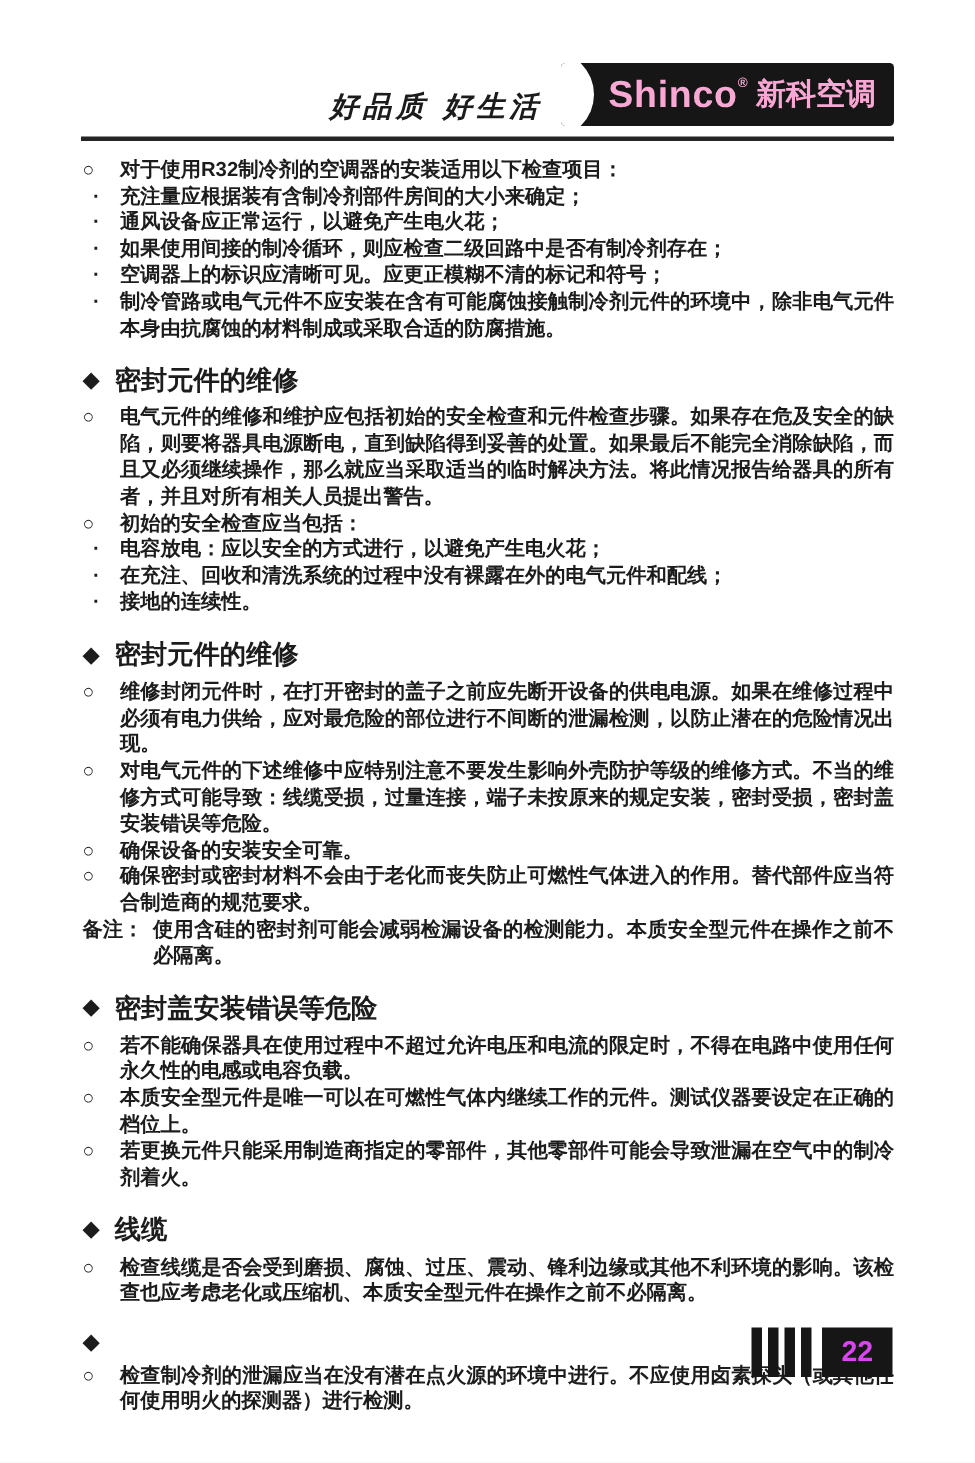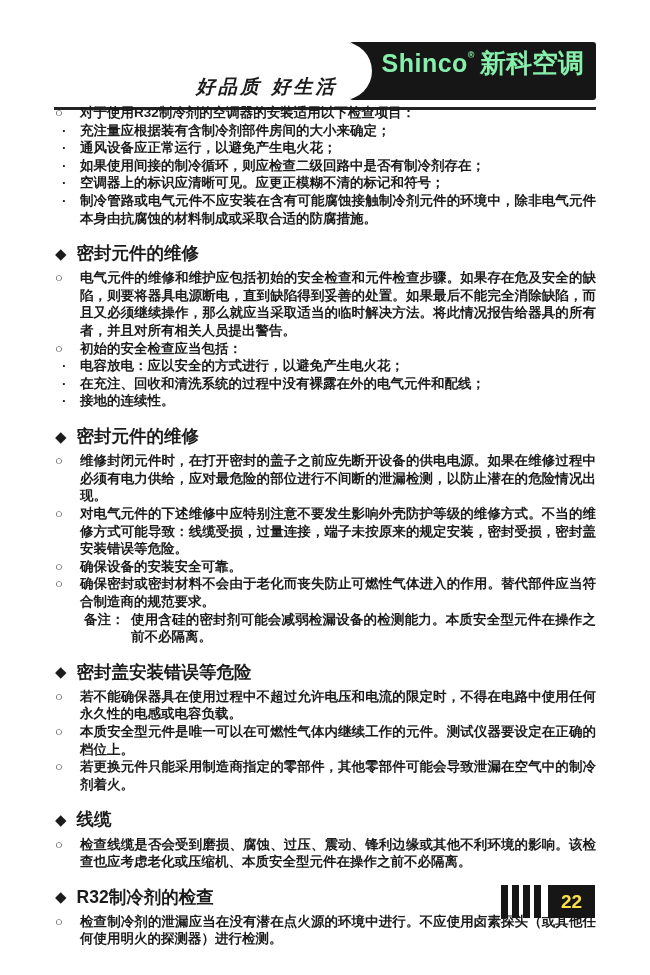"Shinco®" .logo { color: #86efac -> #f9a8d4; padding: 0 12px 16px 32px -> 0 12px 0 32px }
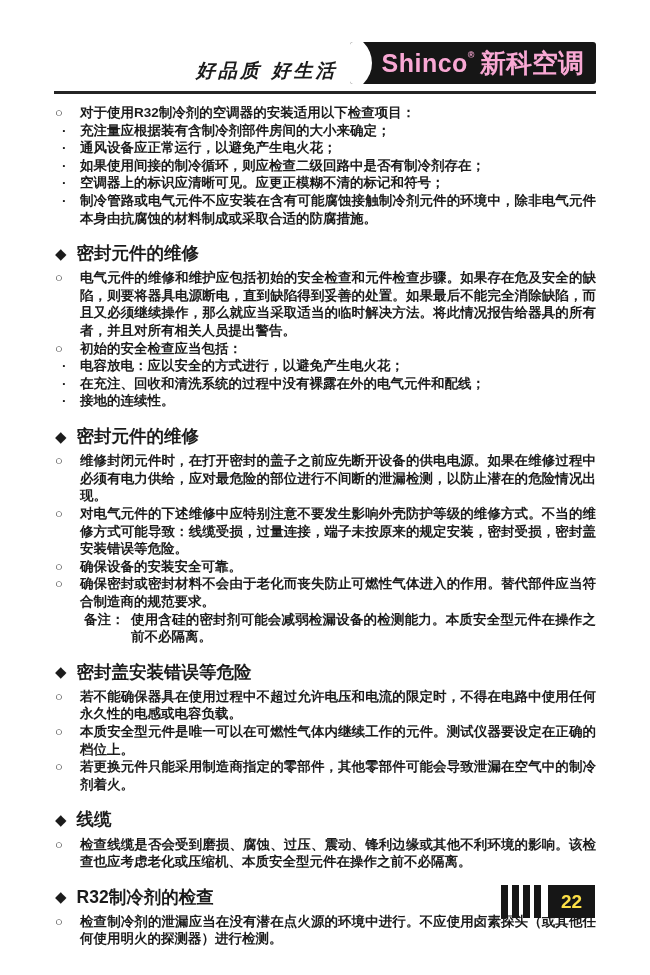"新科空调" .brand-cn { font-size: 26px -> 20px }
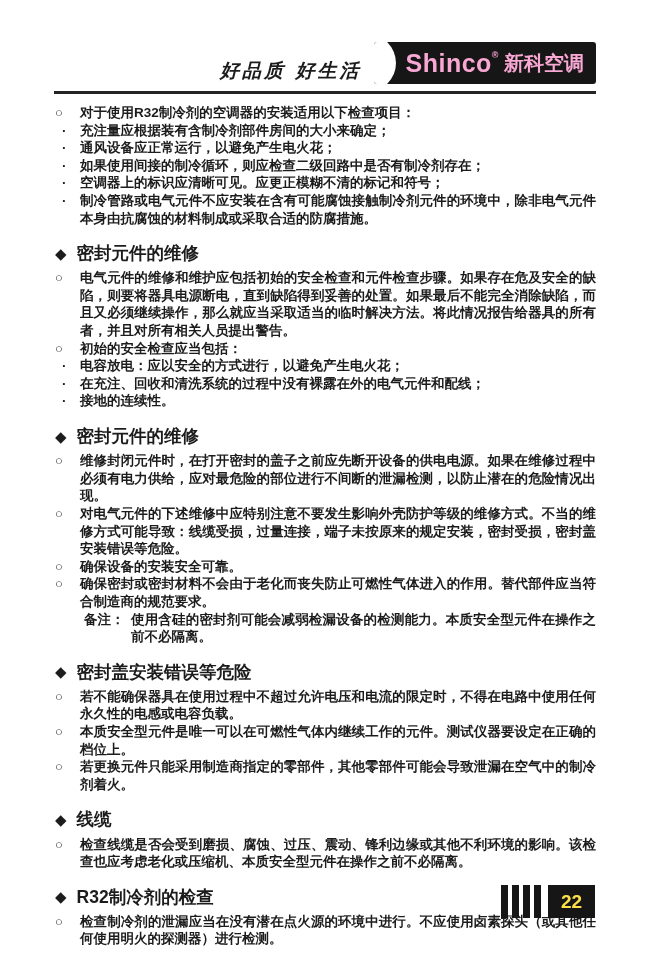"备注：" .item.m-note .mk { margin-left: 29px -> none }
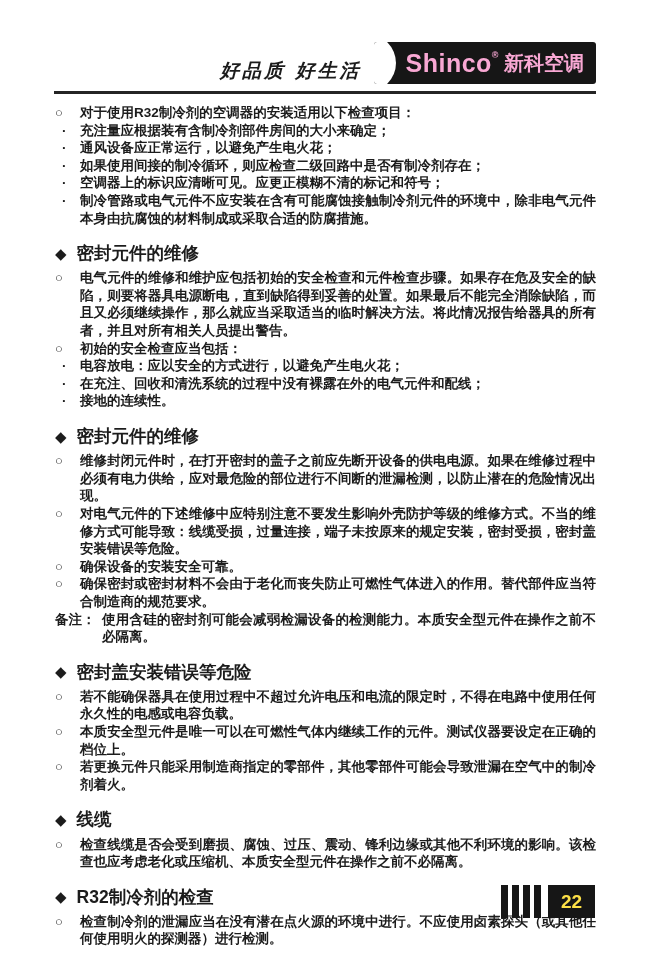"R32制冷剂的检查" span { html: <span>R32制冷剂的检查</span> -> none }
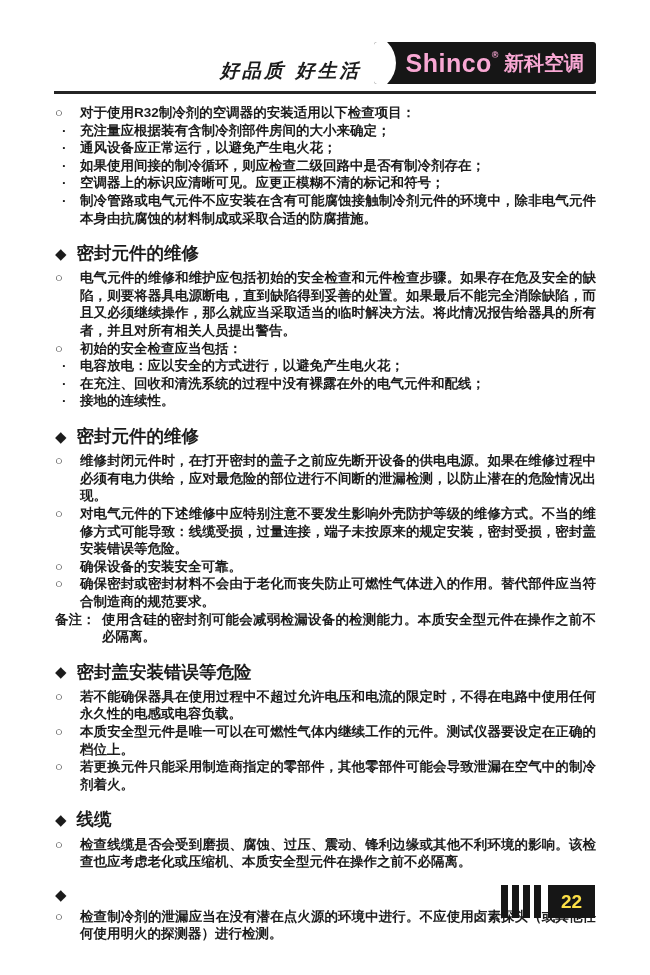"22" .page-num { color: #fde047 -> #d946ef }
